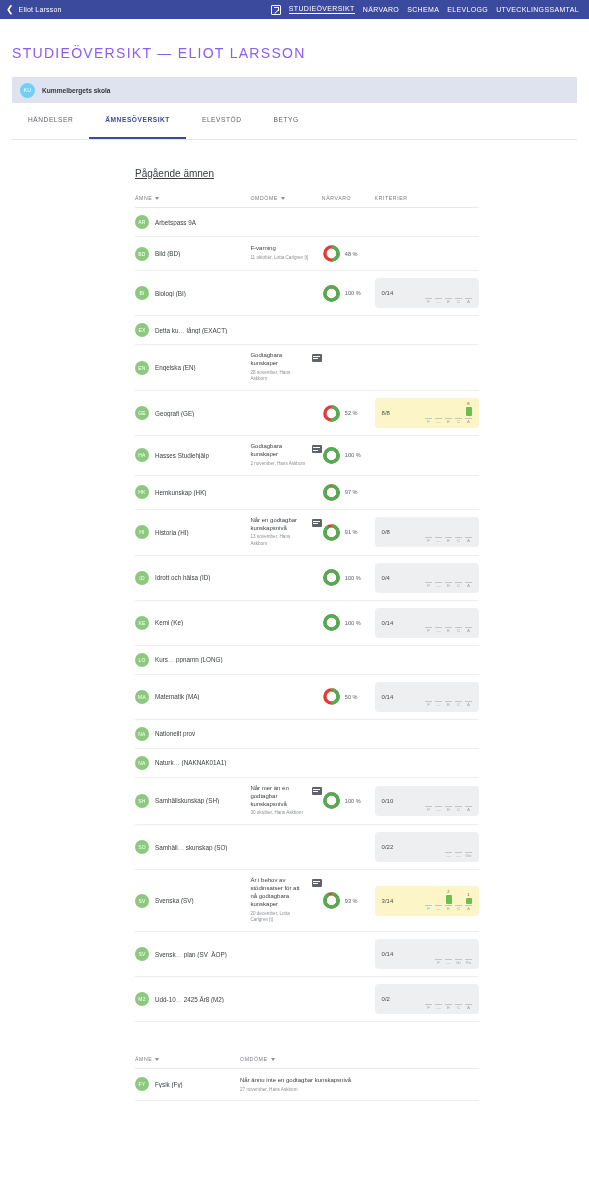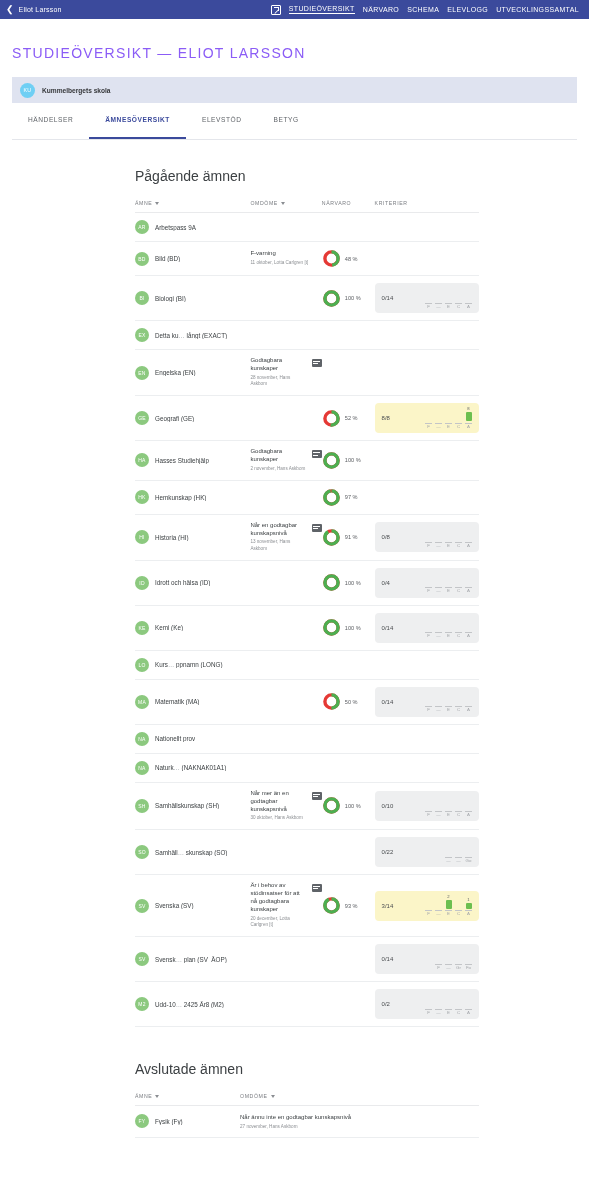"Pågående ämnen" .section-title { font-size: 14px -> 10px; text-decoration: none -> underline }
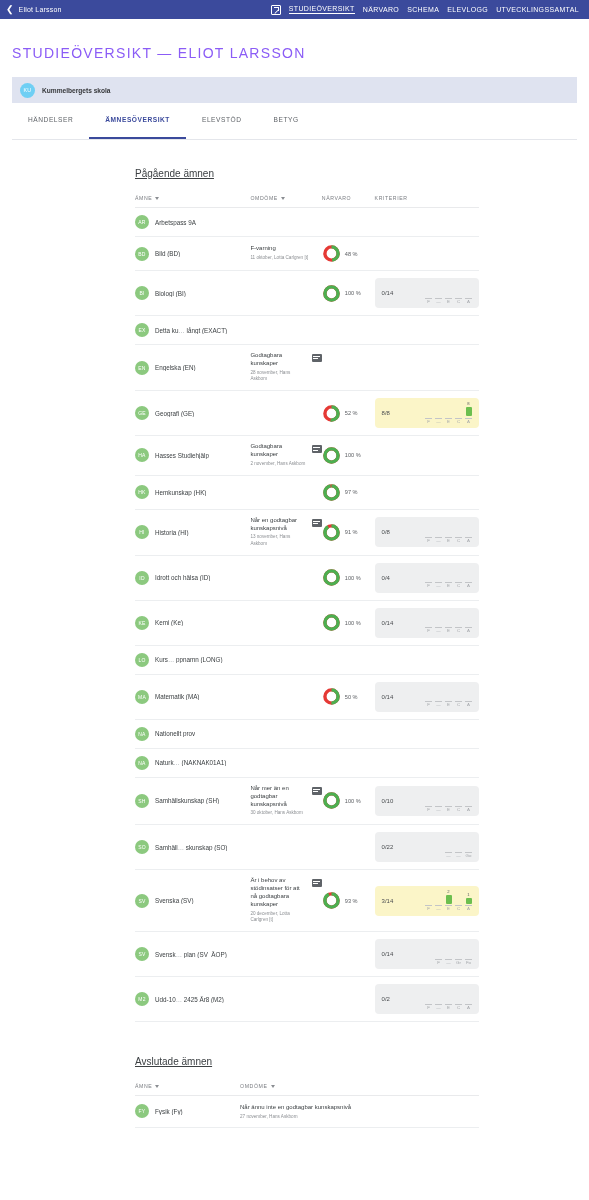"Avslutade ämnen" div.section-title { html: <div>Avslutade ämnen</div> -> none }
